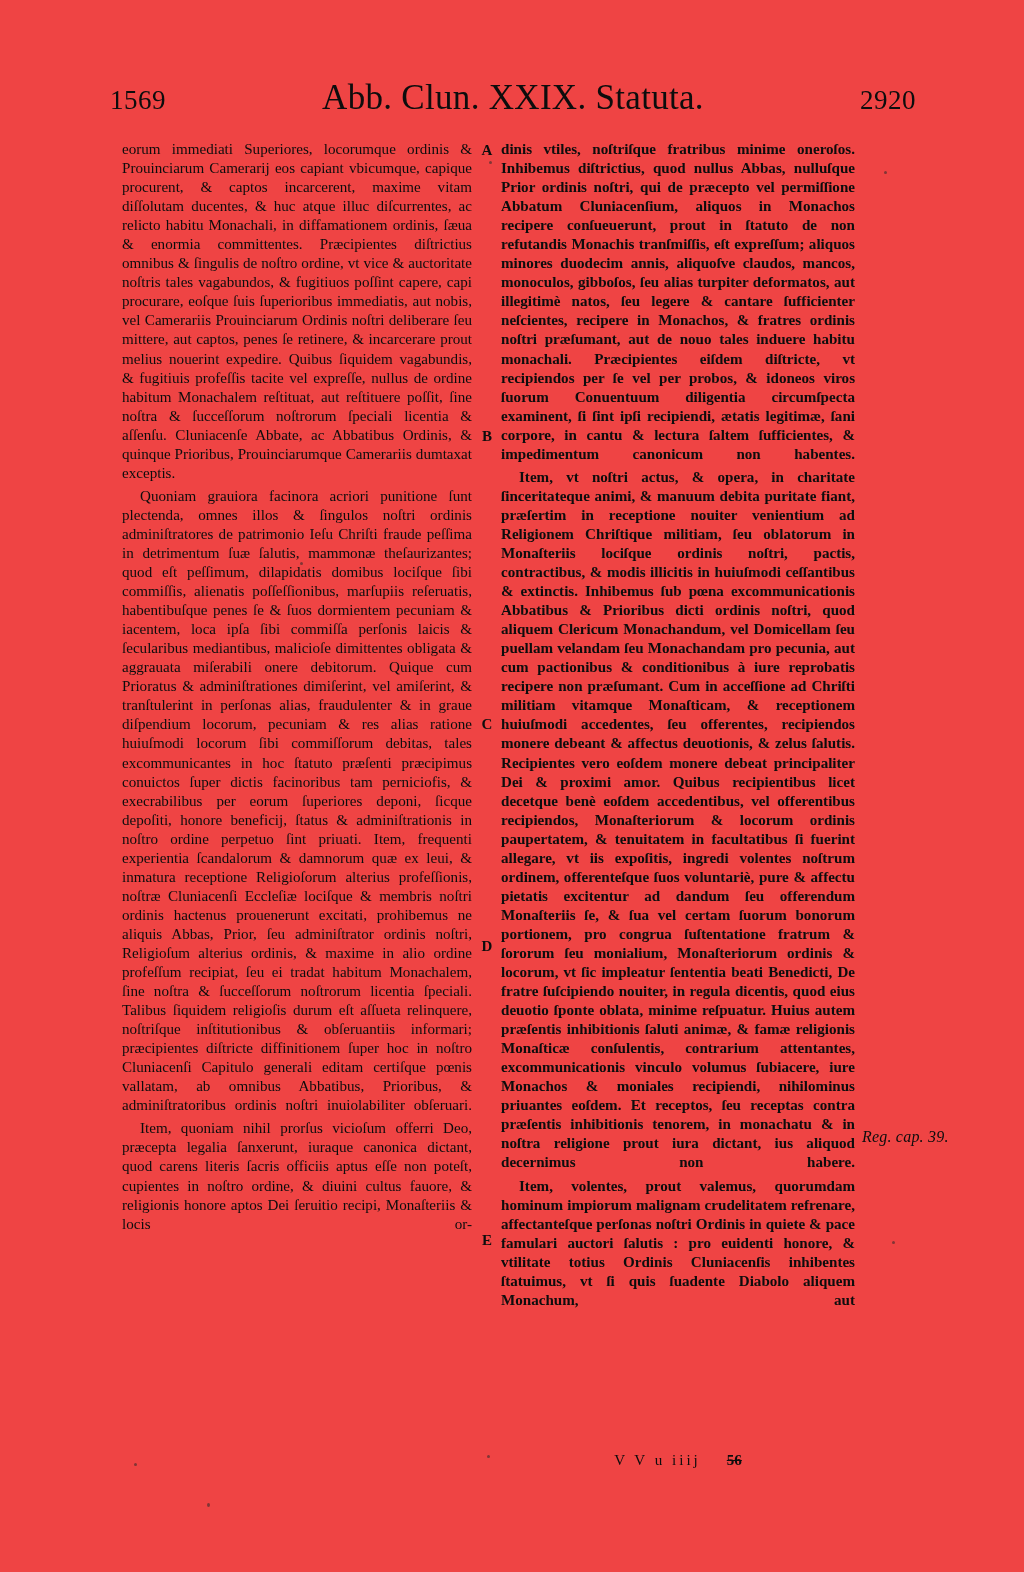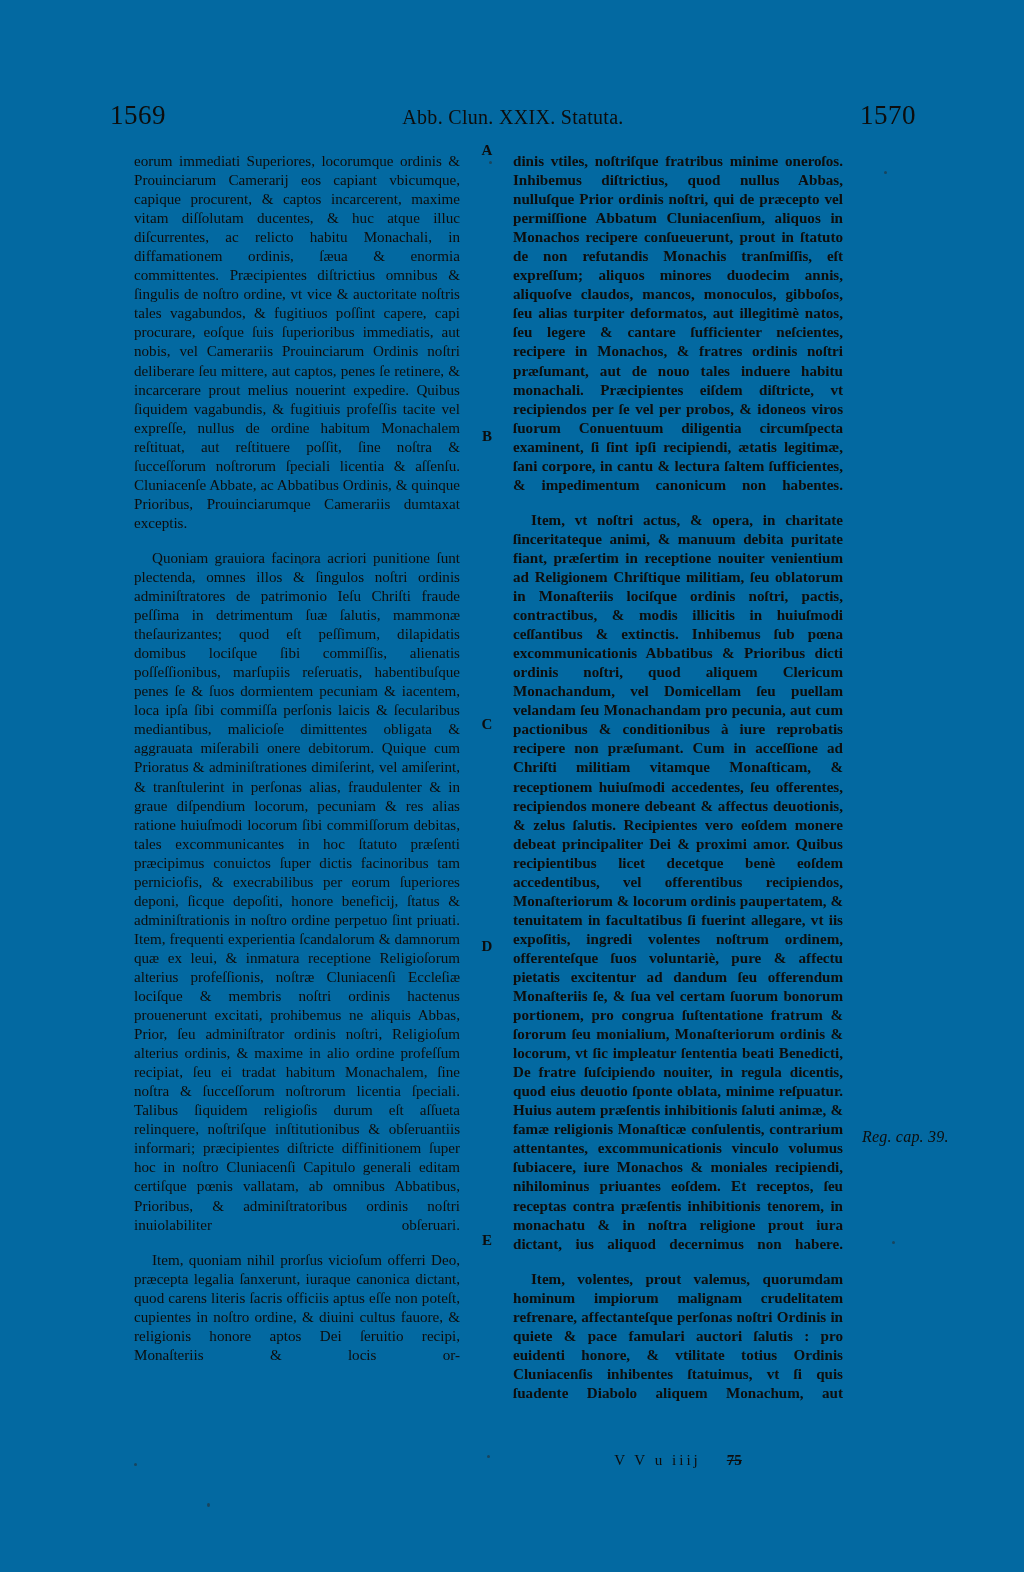"1569" .page { background: #0369a1 -> #ef4444 }
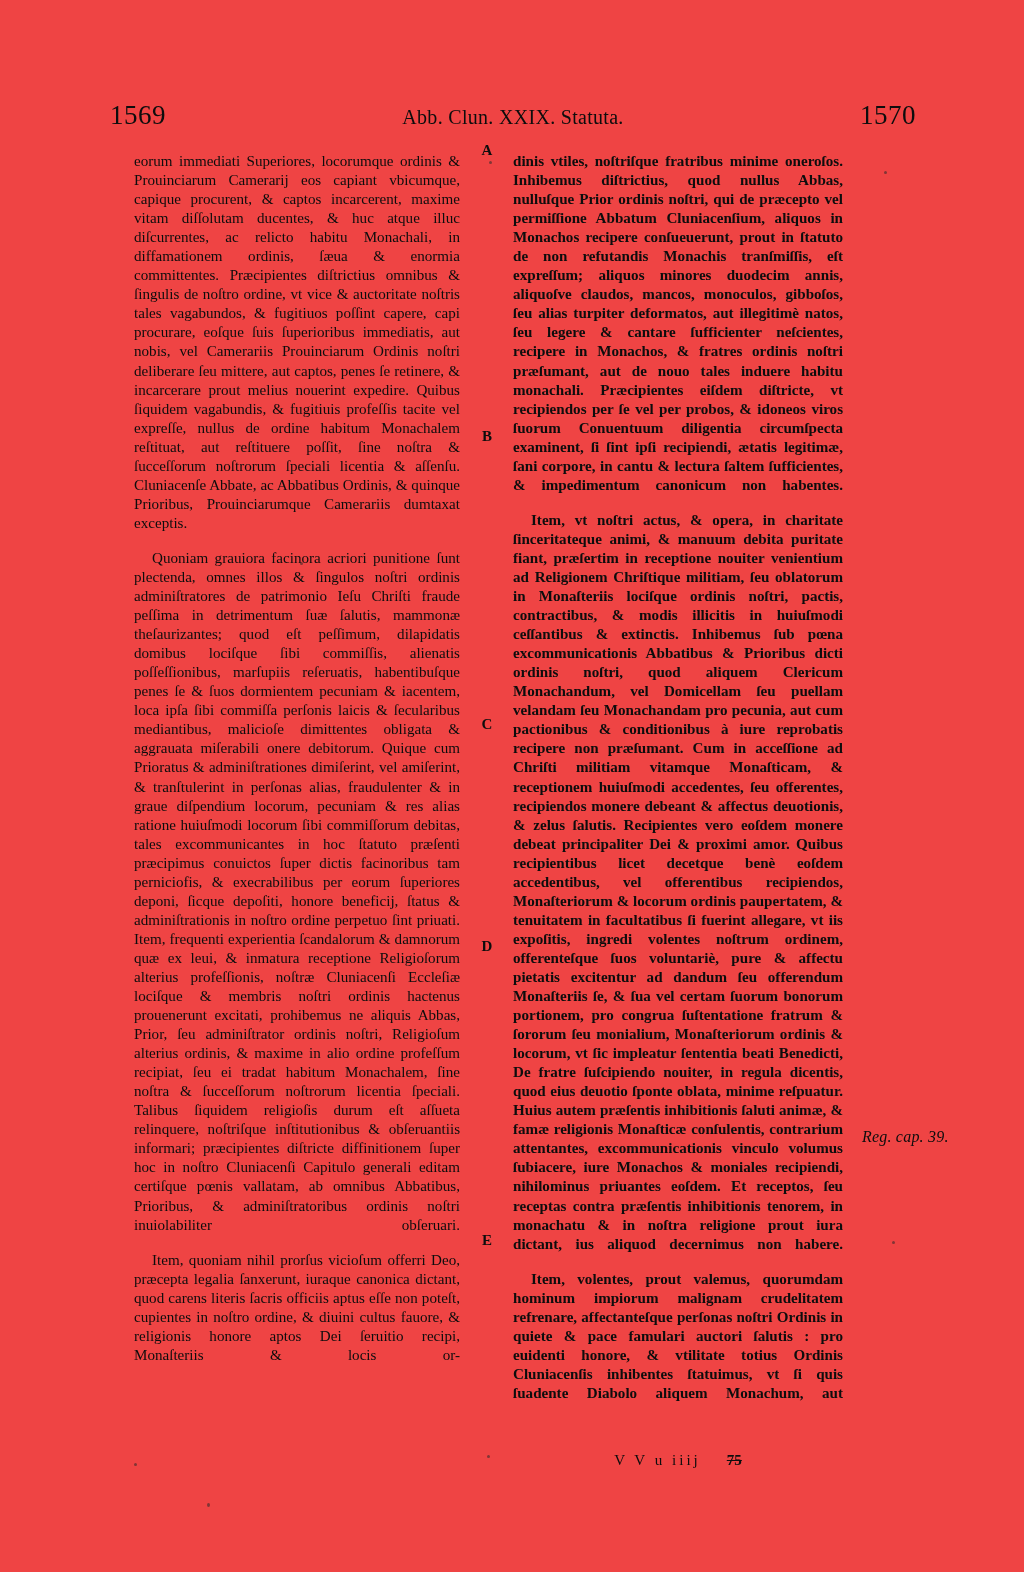"Abb. Clun. XXIX. Statuta." .runtitle { font-size: 20px -> 35px; margin-top: 28px -> none }
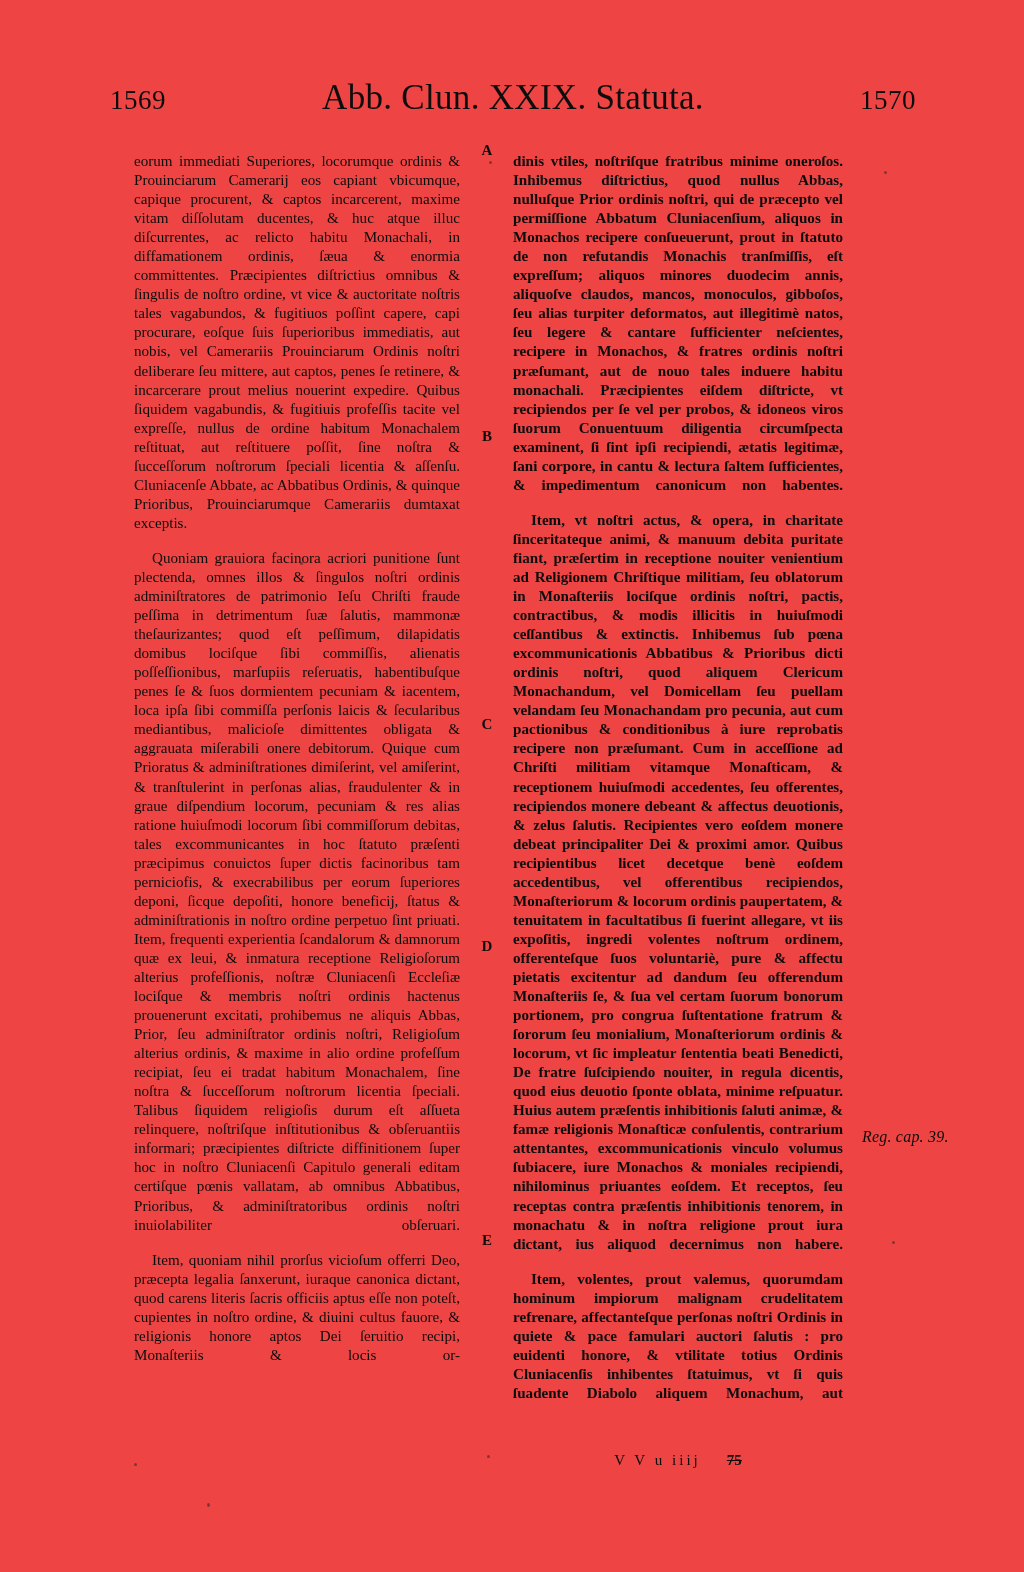"1570" span.folio { text: 1570 -> 2920 }
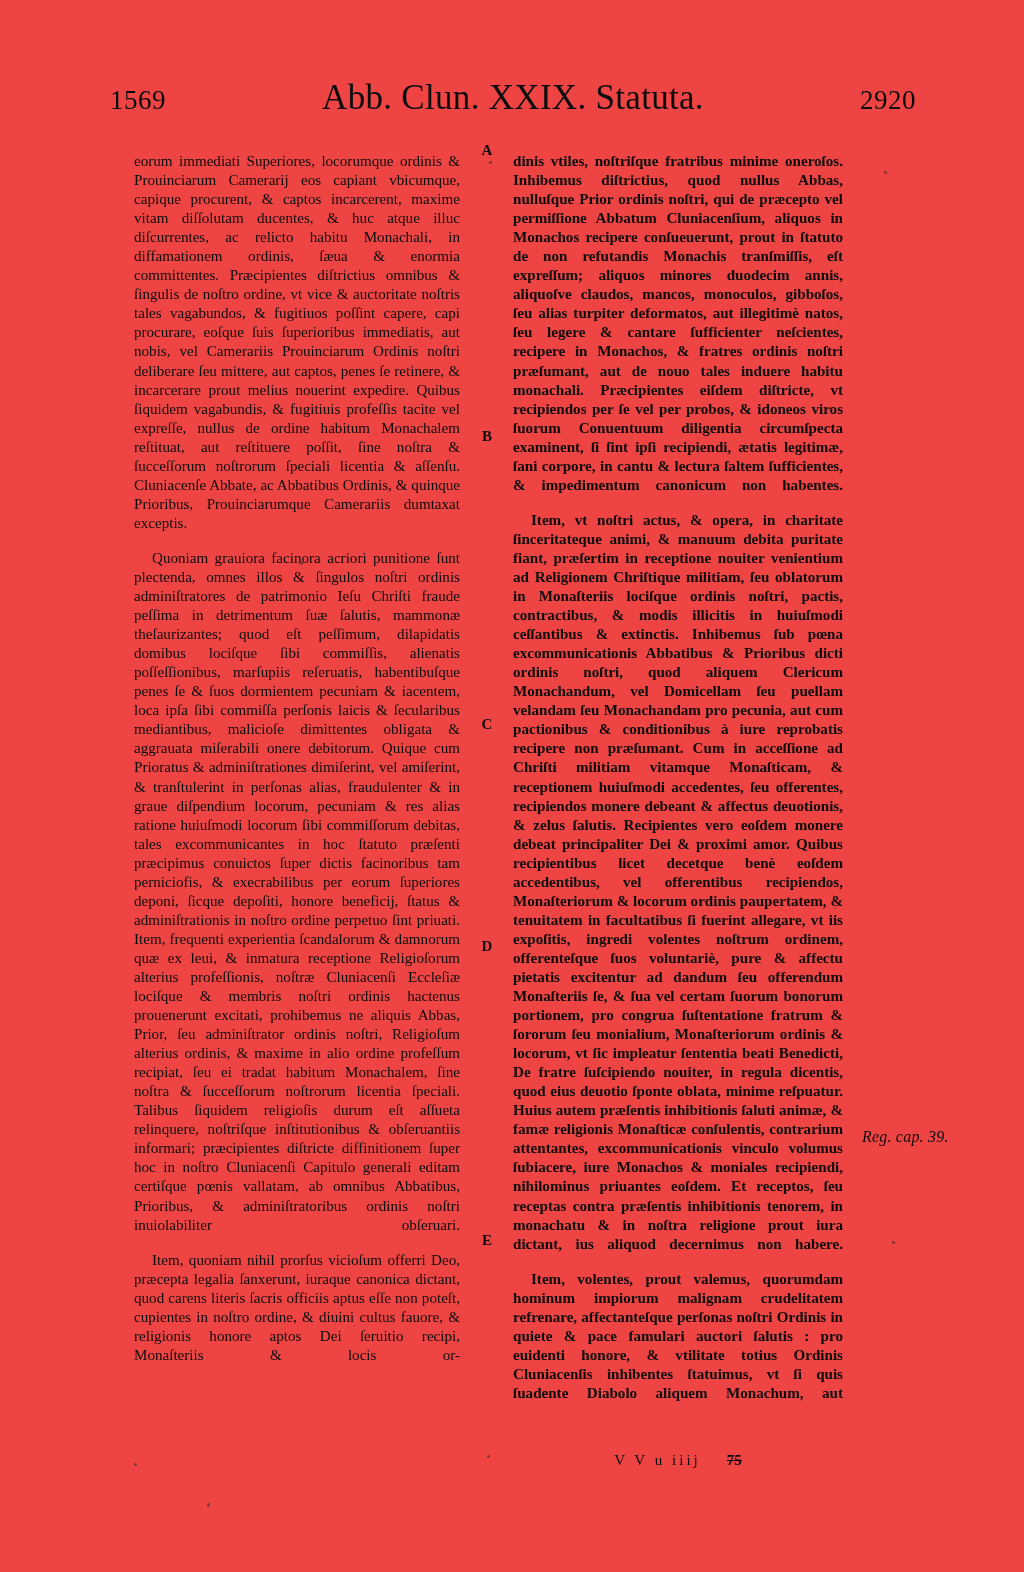"eorum immediati Superiores, locorumque" .col p { margin: 16px -> 4px }
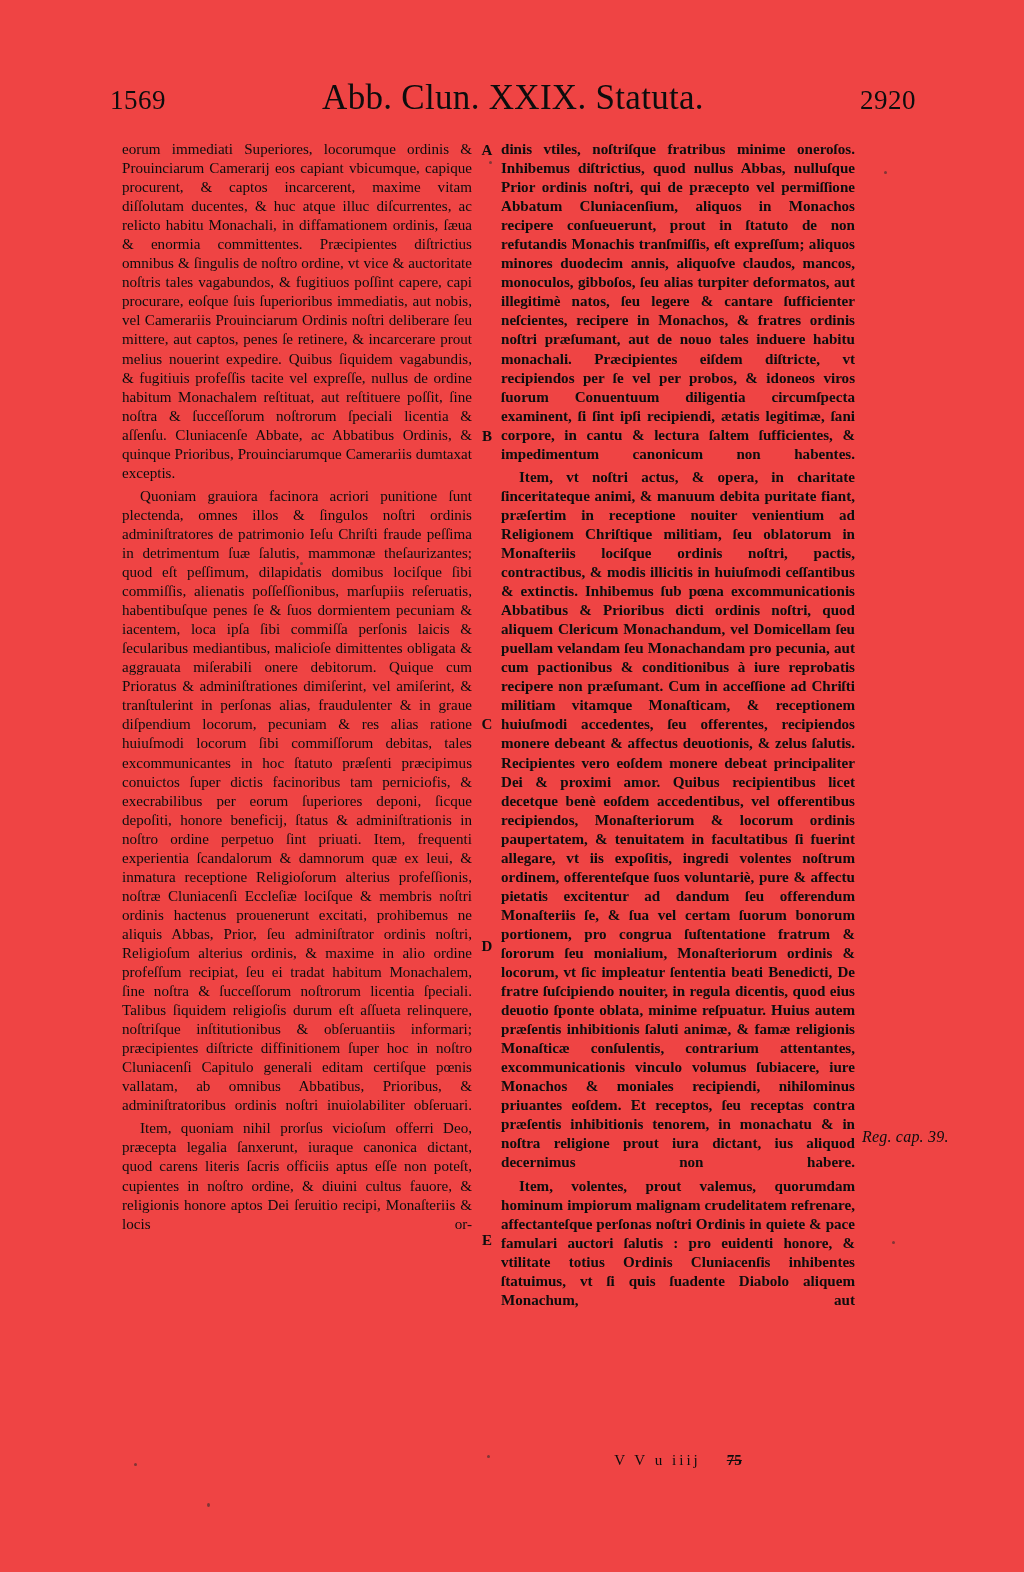"75" span.sig-num { text: 75 -> 56 }
